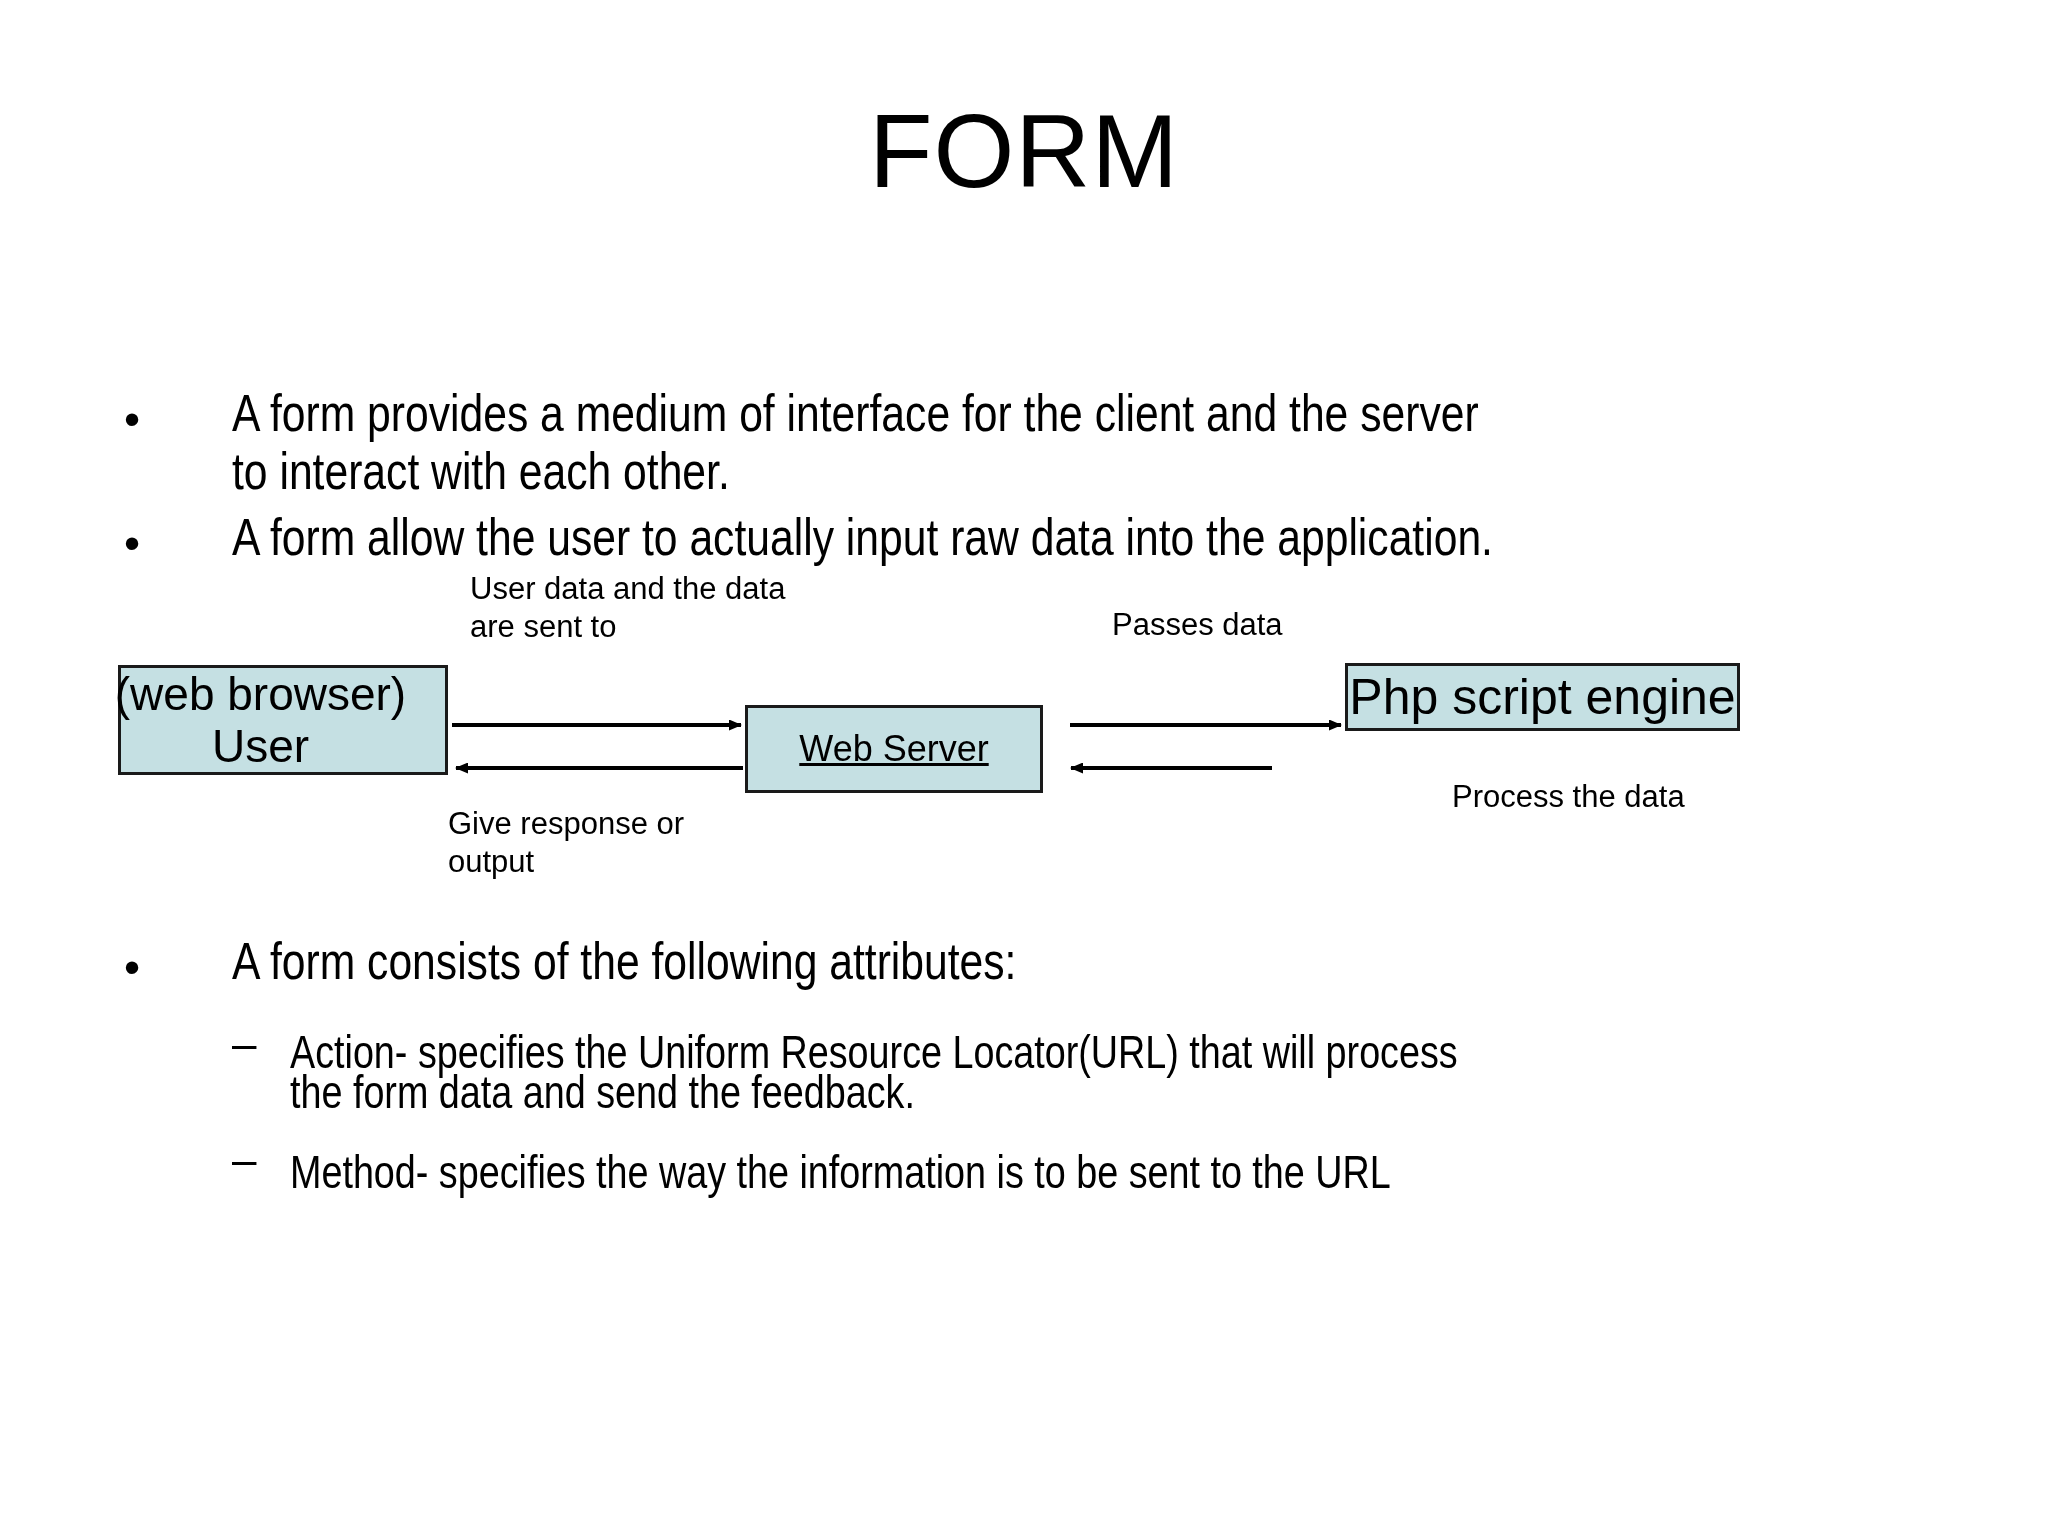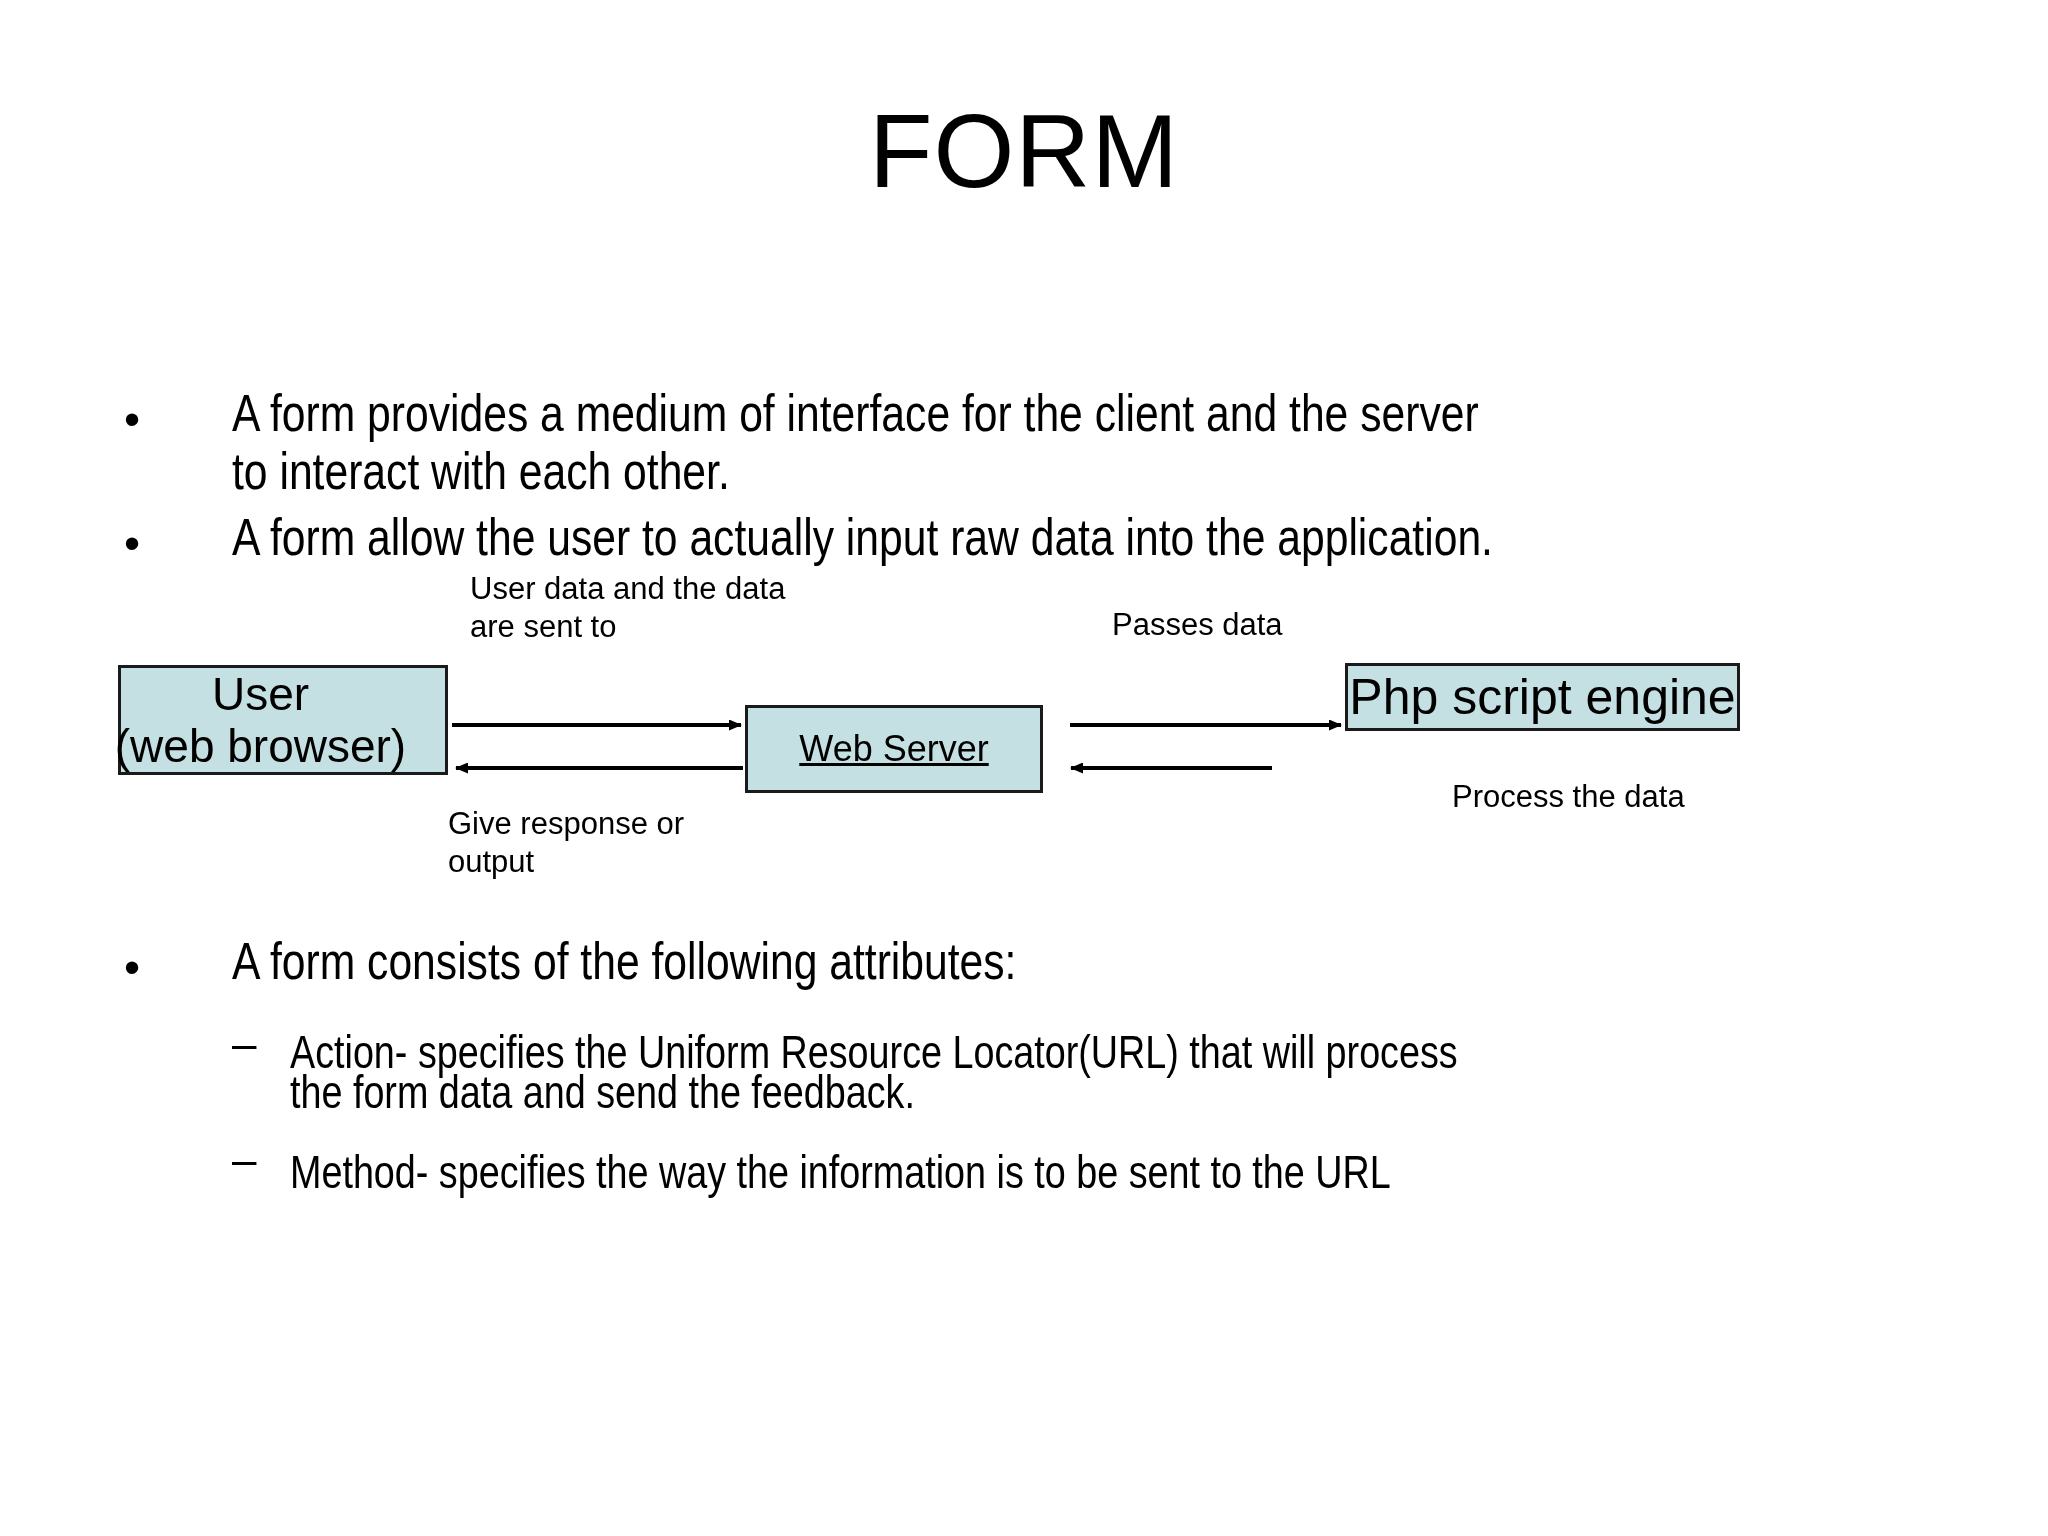"User" div { order: before "(web browser)" -> after "(web browser)" }
